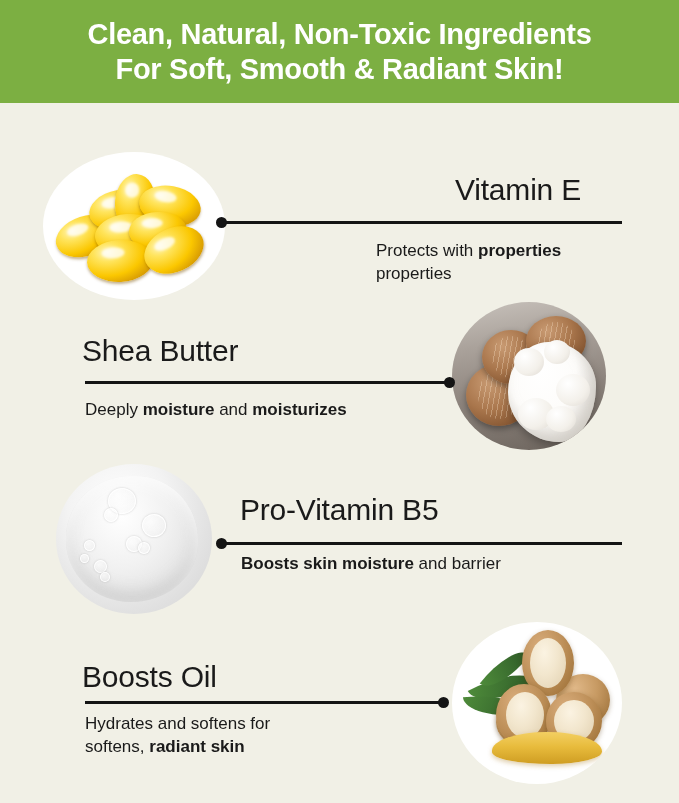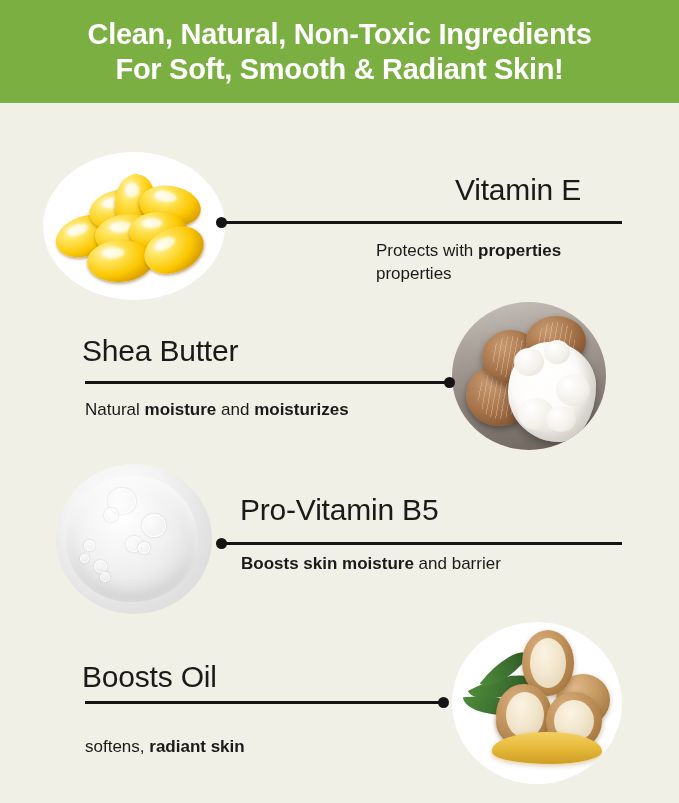"Natural" span { text: Natural -> Deeply }
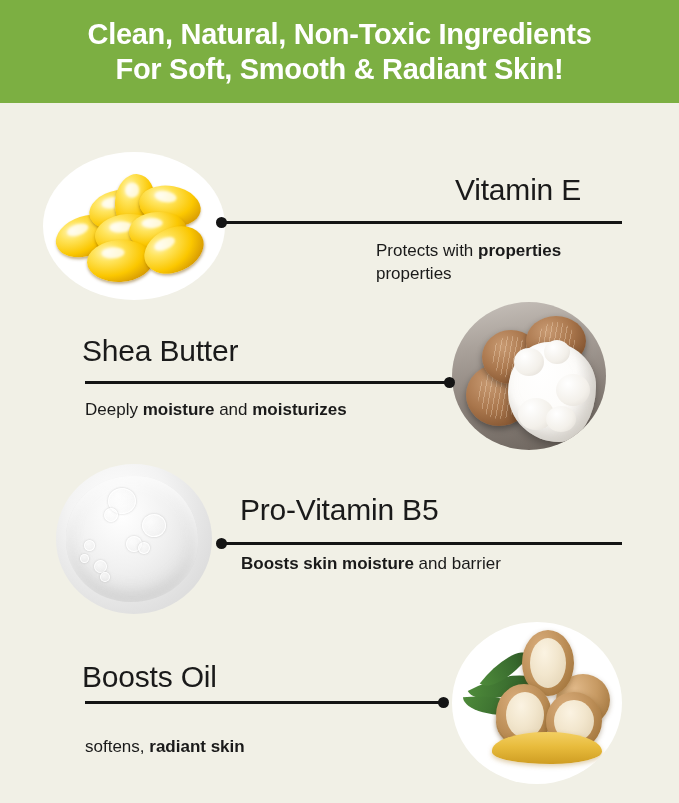"Hydrates and softens for" span { html: none -> <span>Hydrates and softens for</span> }
